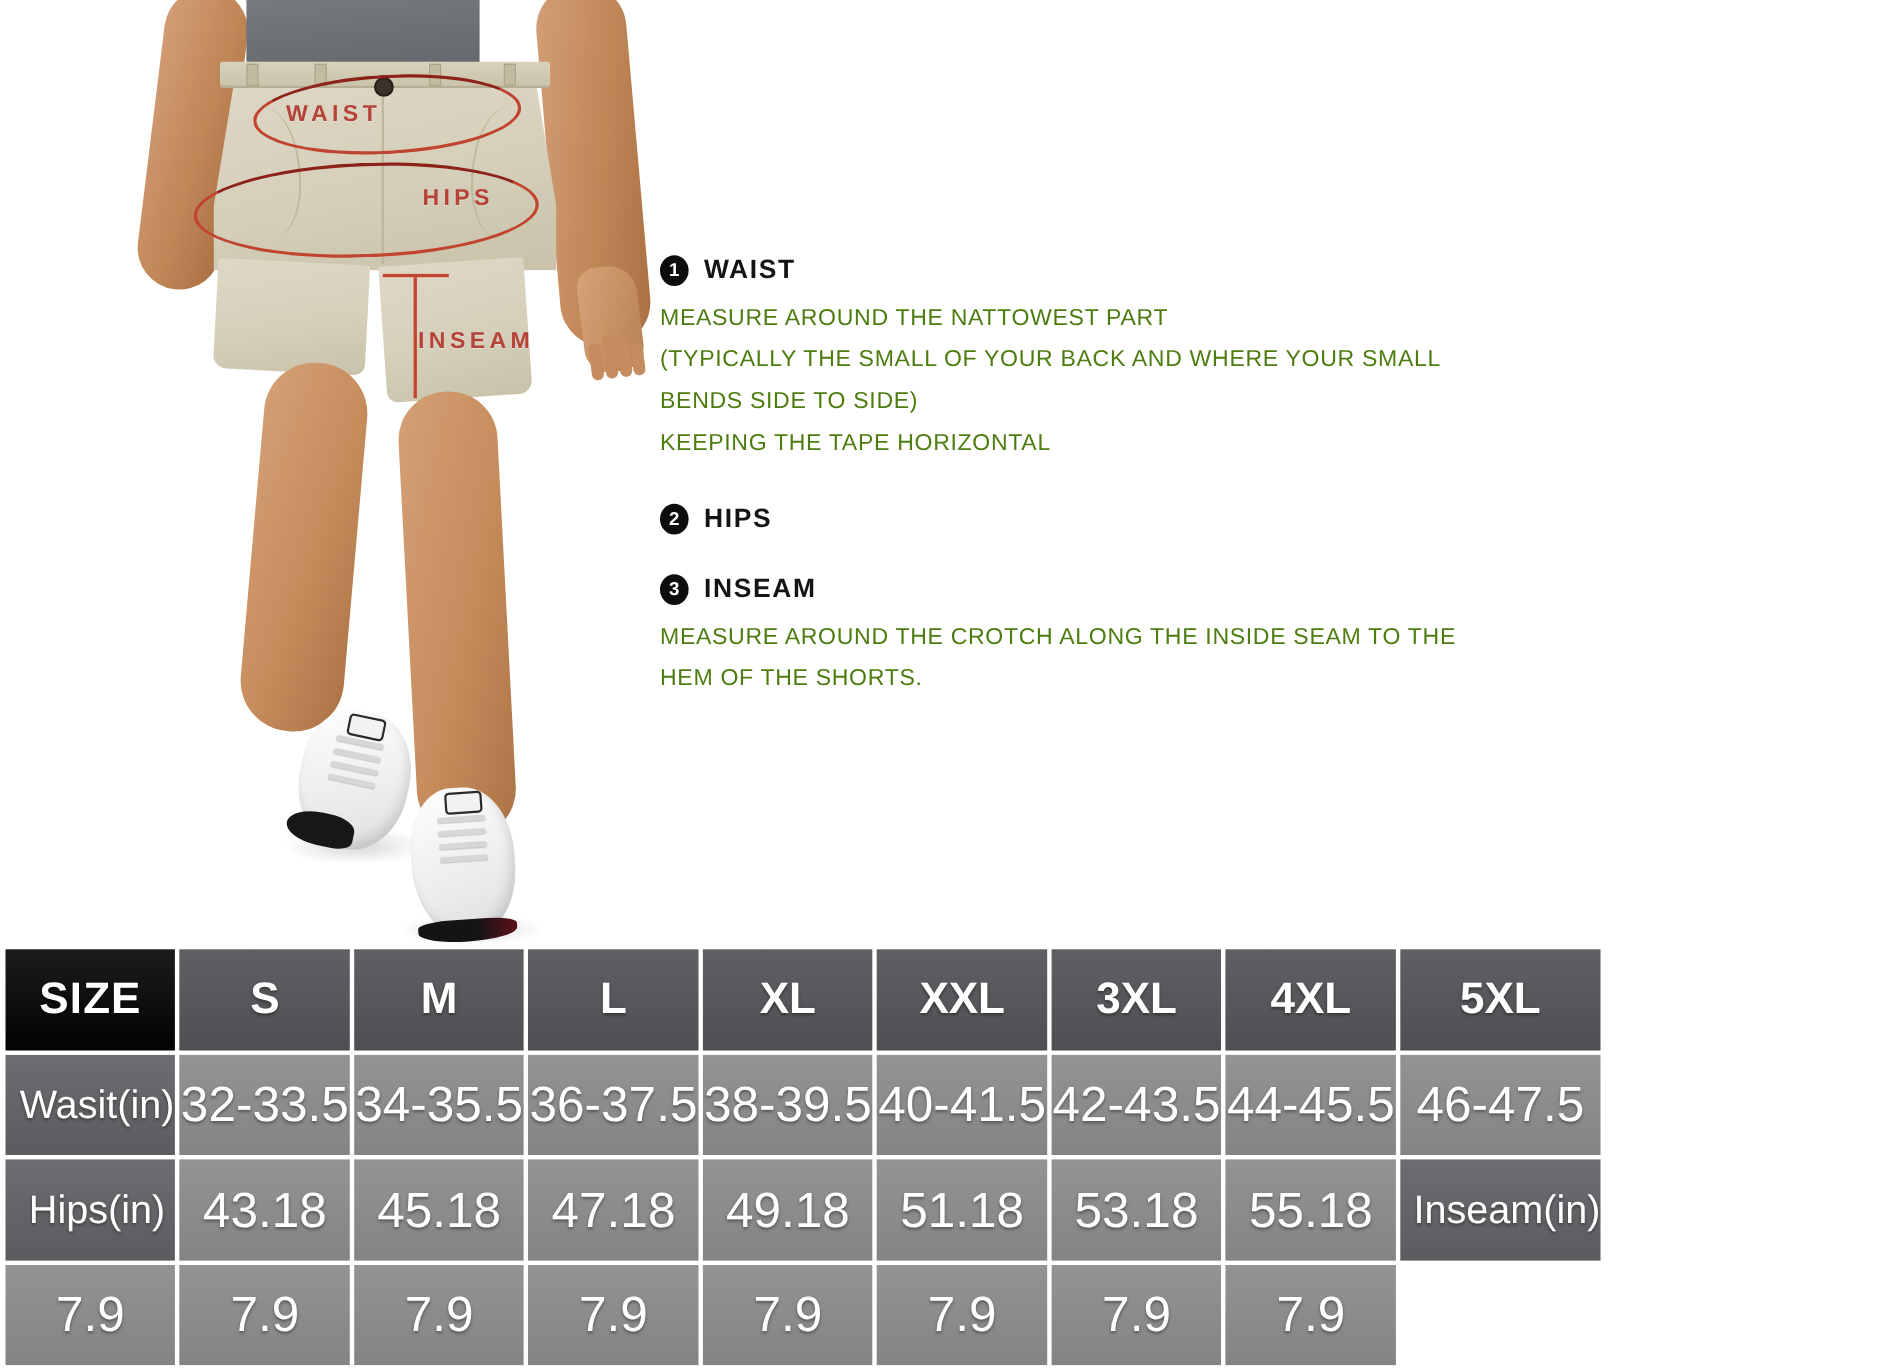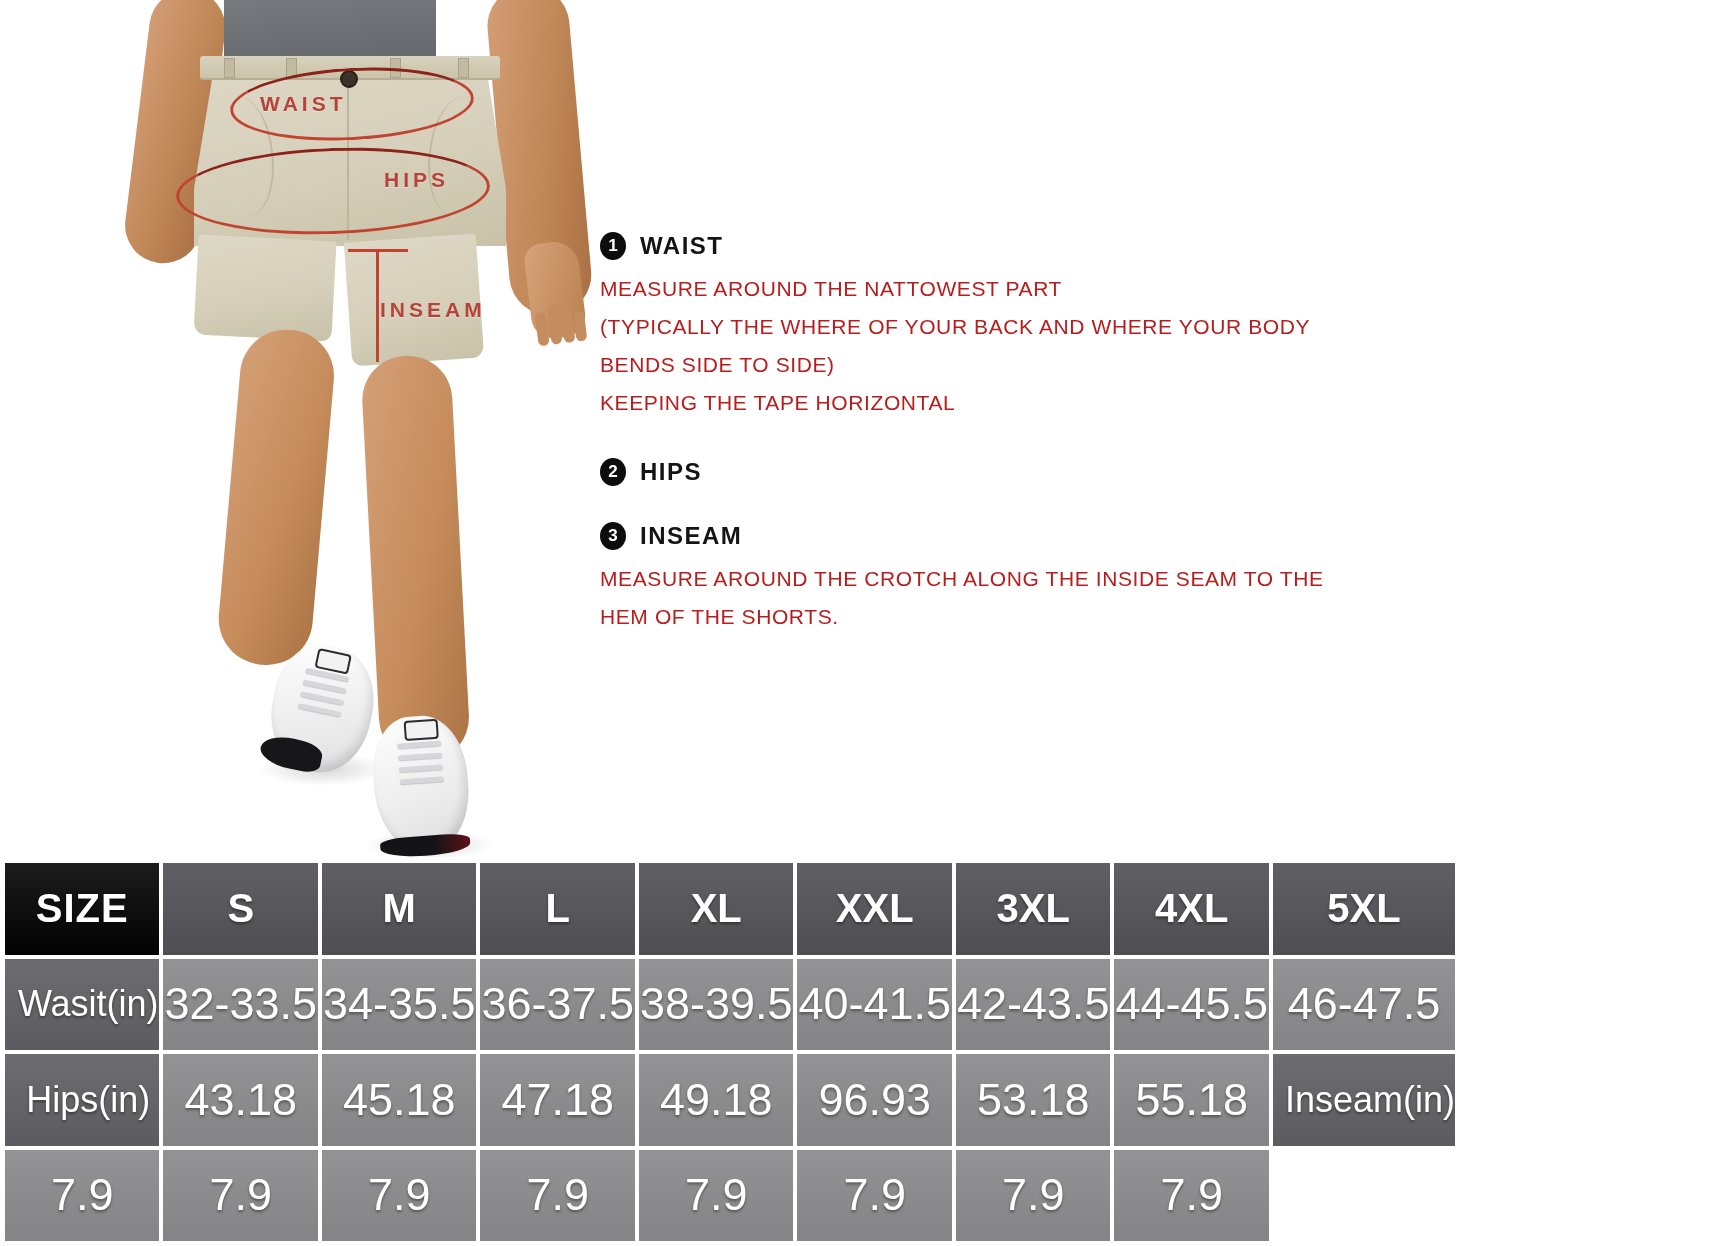"MEASURE AROUND THE NATTOWEST PART" .sec-body { color: #b91c1c -> #4d7c0f }
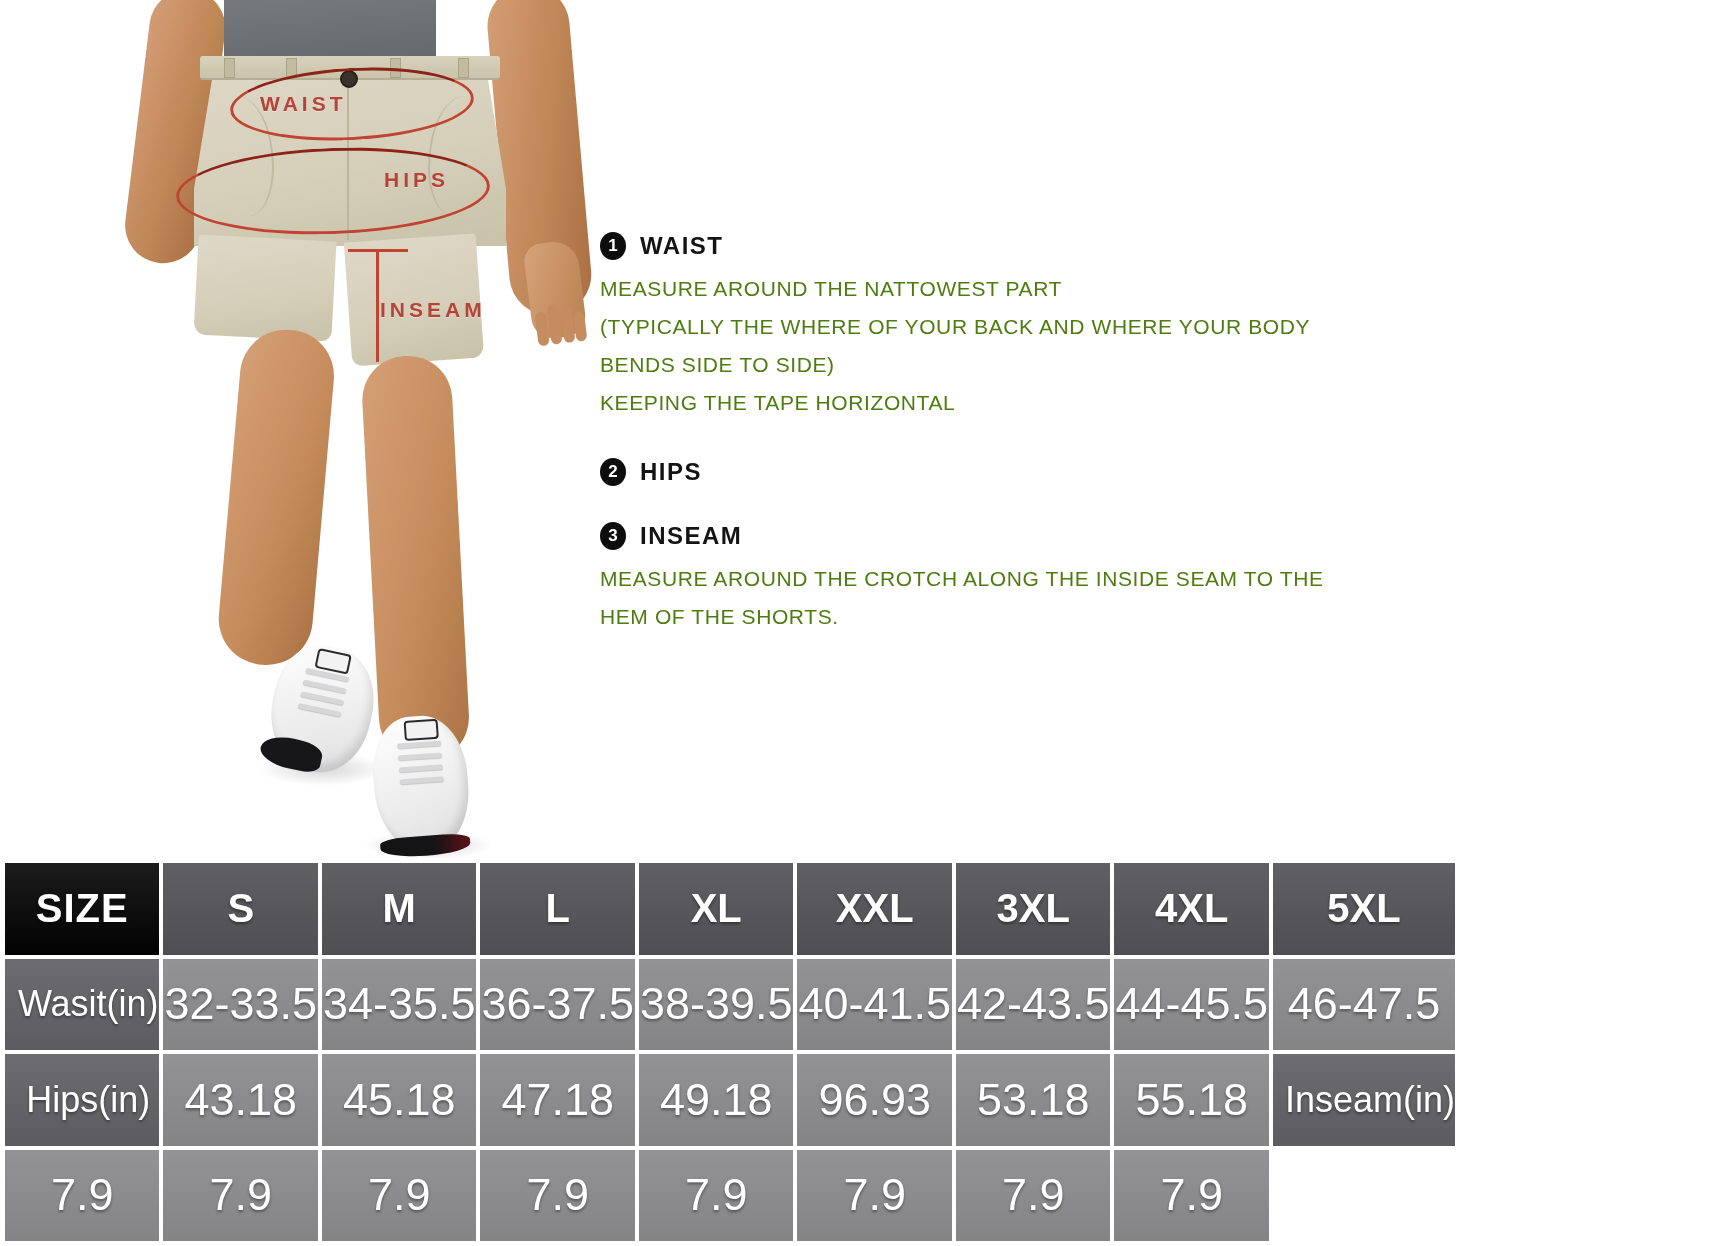"(TYPICALLY THE WHERE OF YOUR" div { text: WHERE OF YOUR BACK AND WHERE YOUR BODY -> SMALL OF YOUR BACK AND WHERE YOUR SMALL }
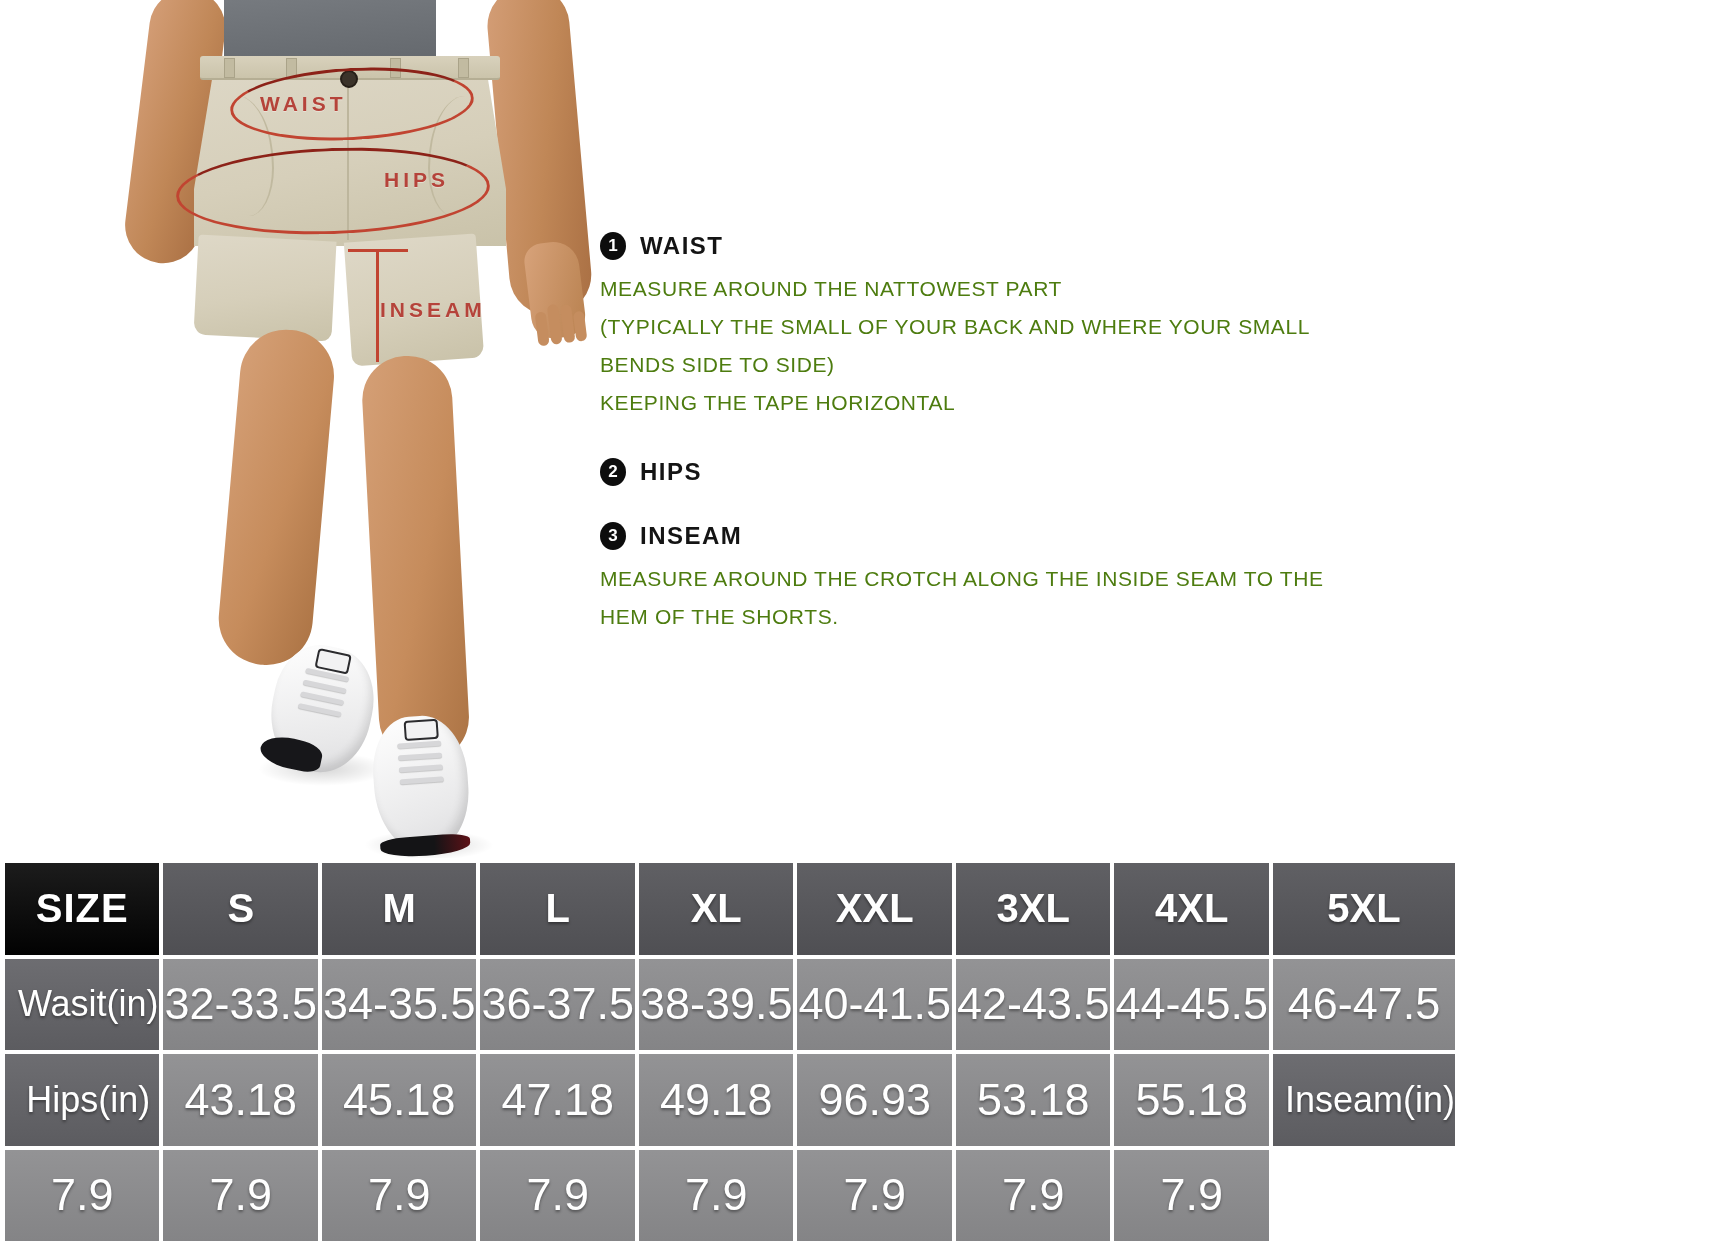"96.93" div.cell { text: 96.93 -> 51.18 }
